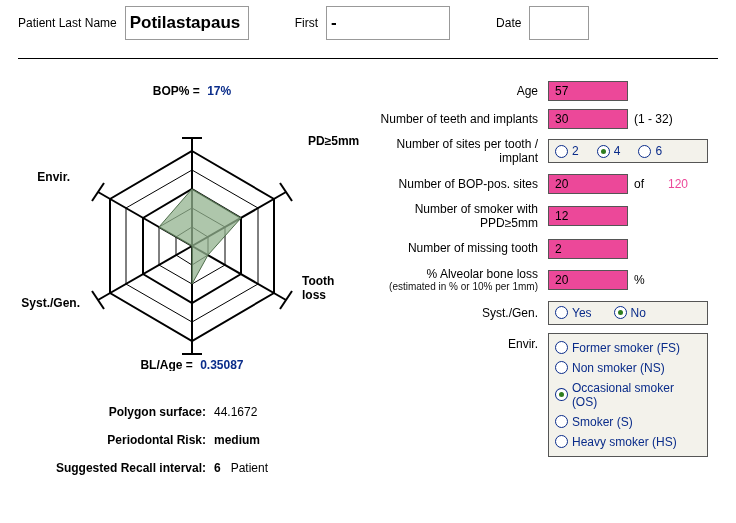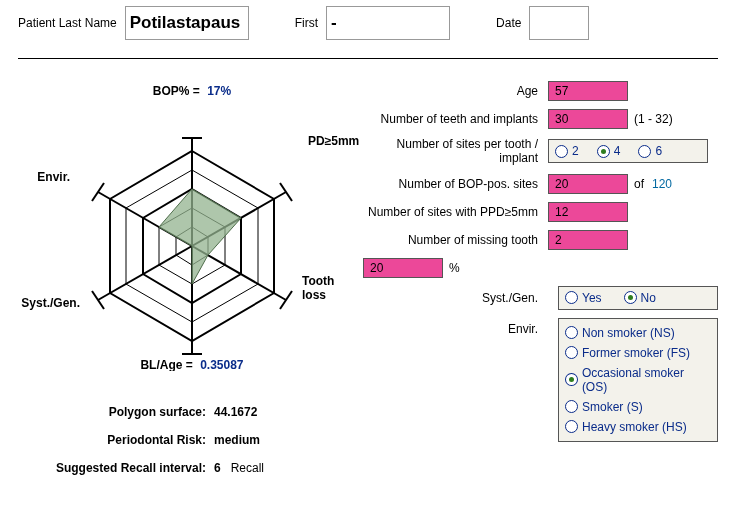"120" .link-num { color: #0369a1 -> #ec4899; margin-left: 2px -> 18px }
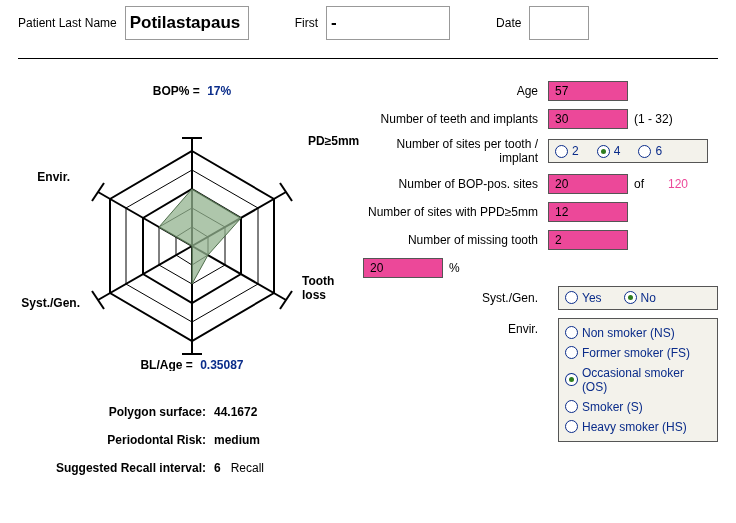"Number of sites with PPD≥5mm" span.flab { text: sites -> smoker }
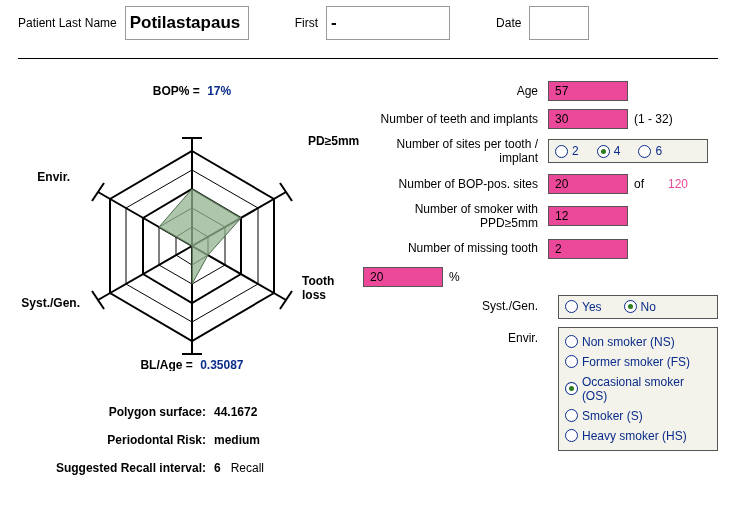"% Alveolar bone loss" span.flab { html: none -> <span> <span>% Alveolar bone loss</span> <span>(estimated in % or 10% per 1mm)</span> </span> }
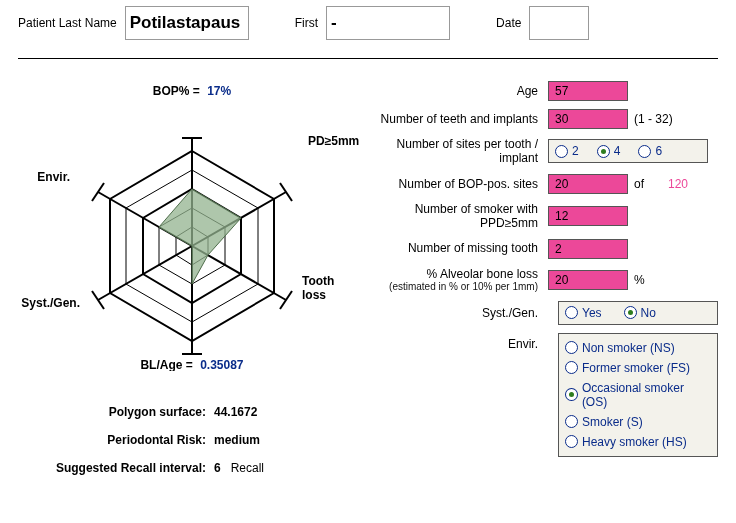"Yes" .syst-row .fval, .envir-row .fval { justify-content: flex-end -> none }
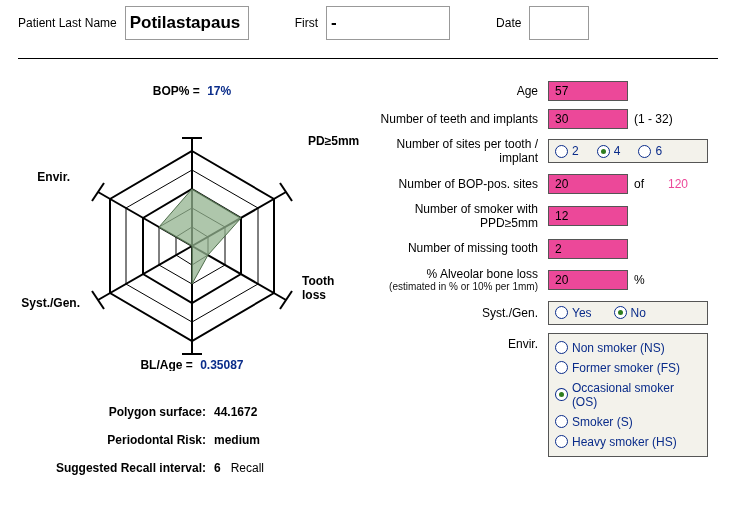"Non smoker (NS)" div.radio-opt { order: before "Former smoker (FS)" -> after "Former smoker (FS)" }
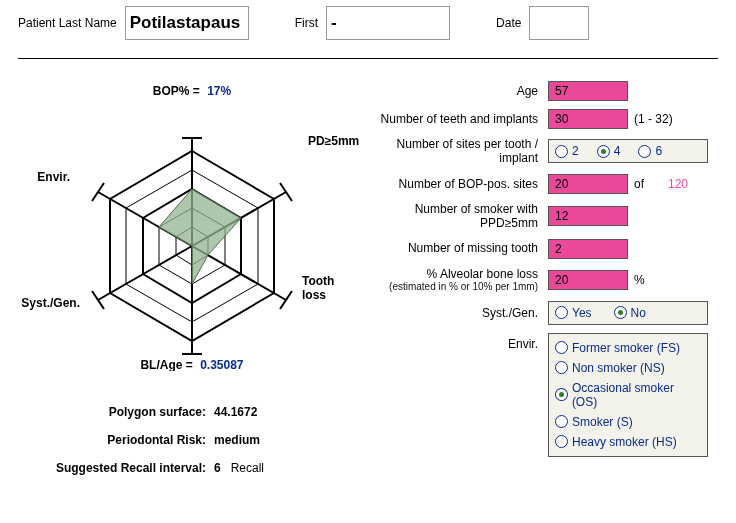"44.1672" span.val { font-weight: bold -> normal }
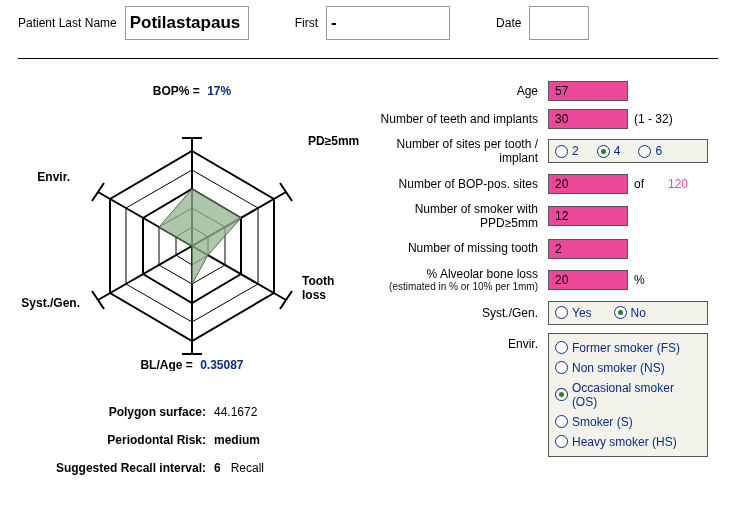"Recall" span.unit { text: Recall -> Patient }
